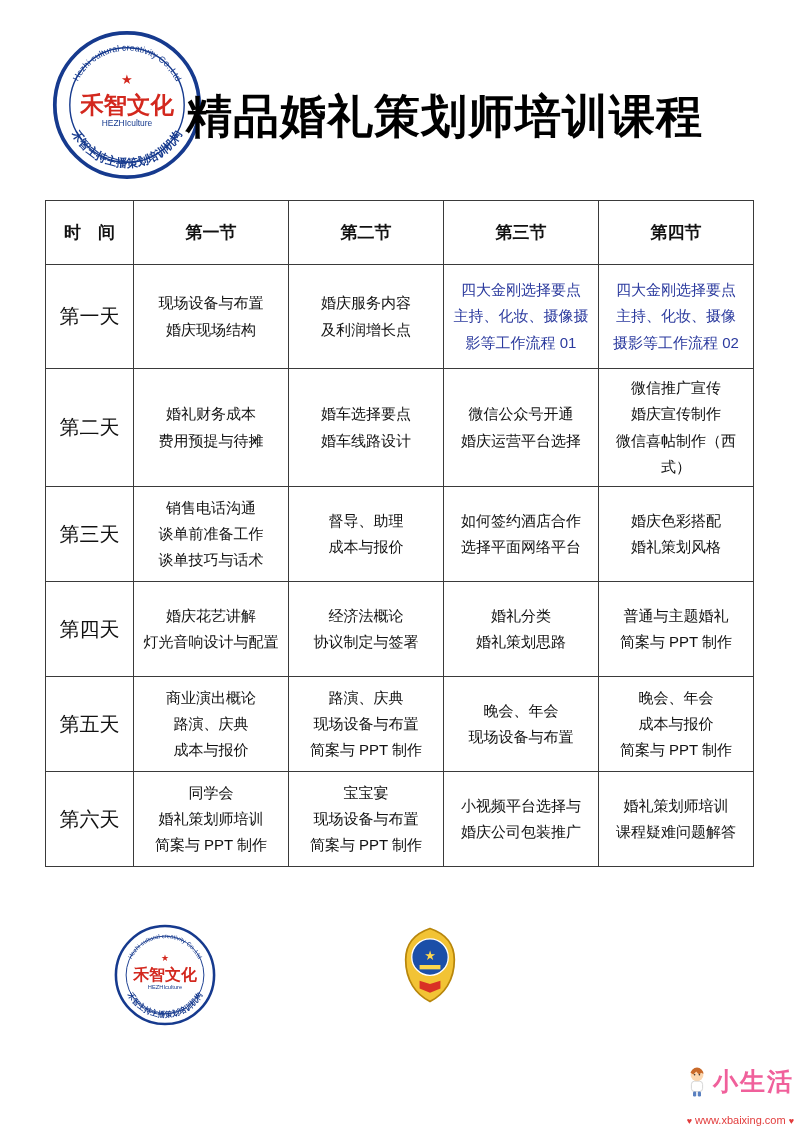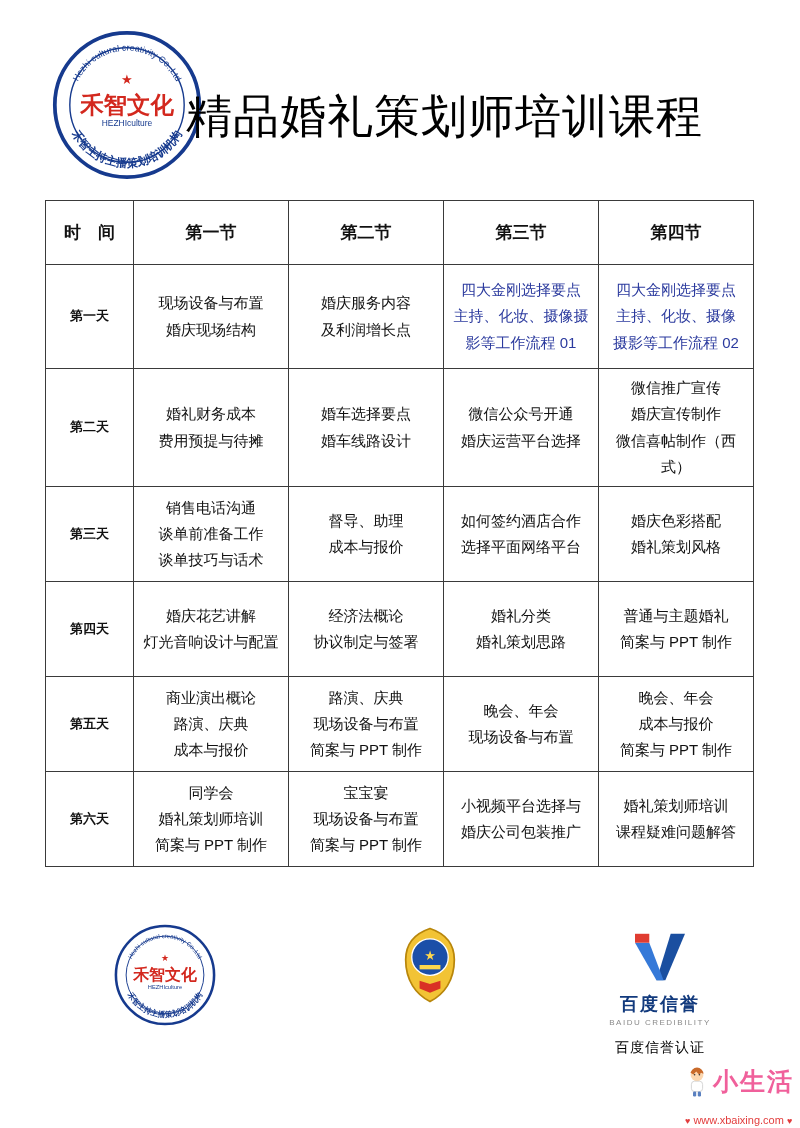"精品婚礼策划师培训课程" .page-title { font-weight: 400 -> 700 }
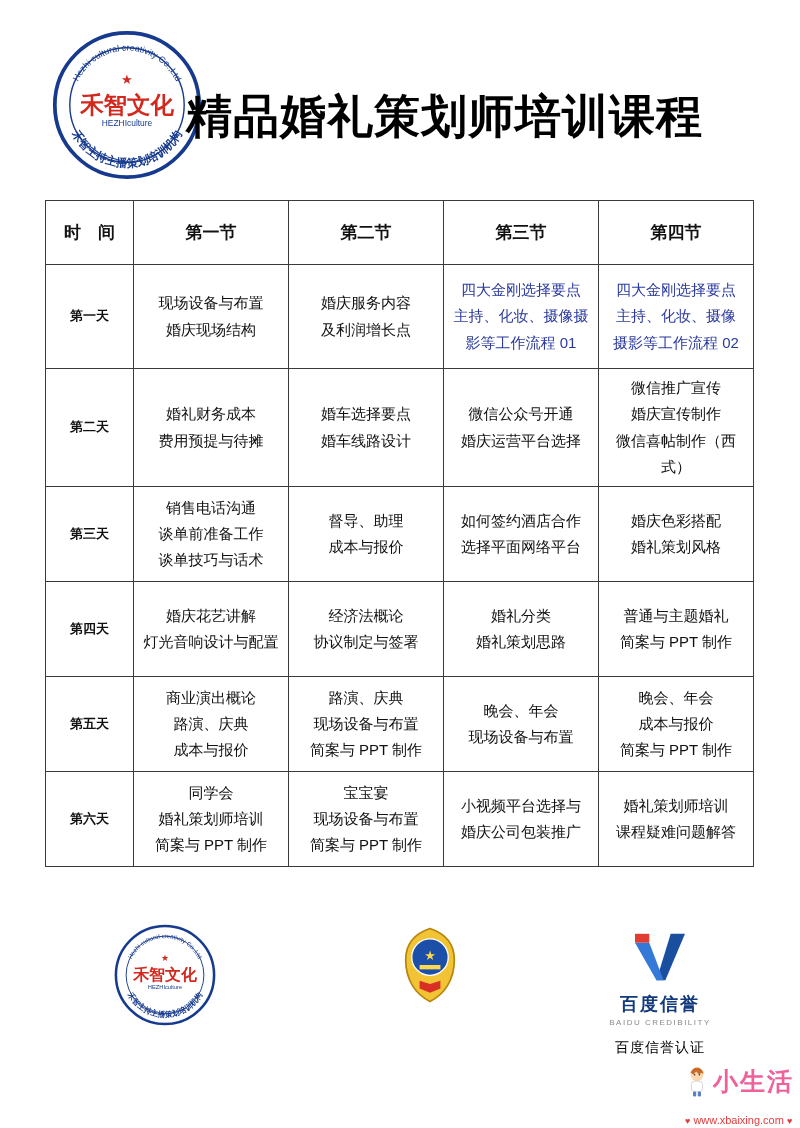"第一天" .course-table td.day { font-size: 13px -> 20px; font-weight: bold -> normal }
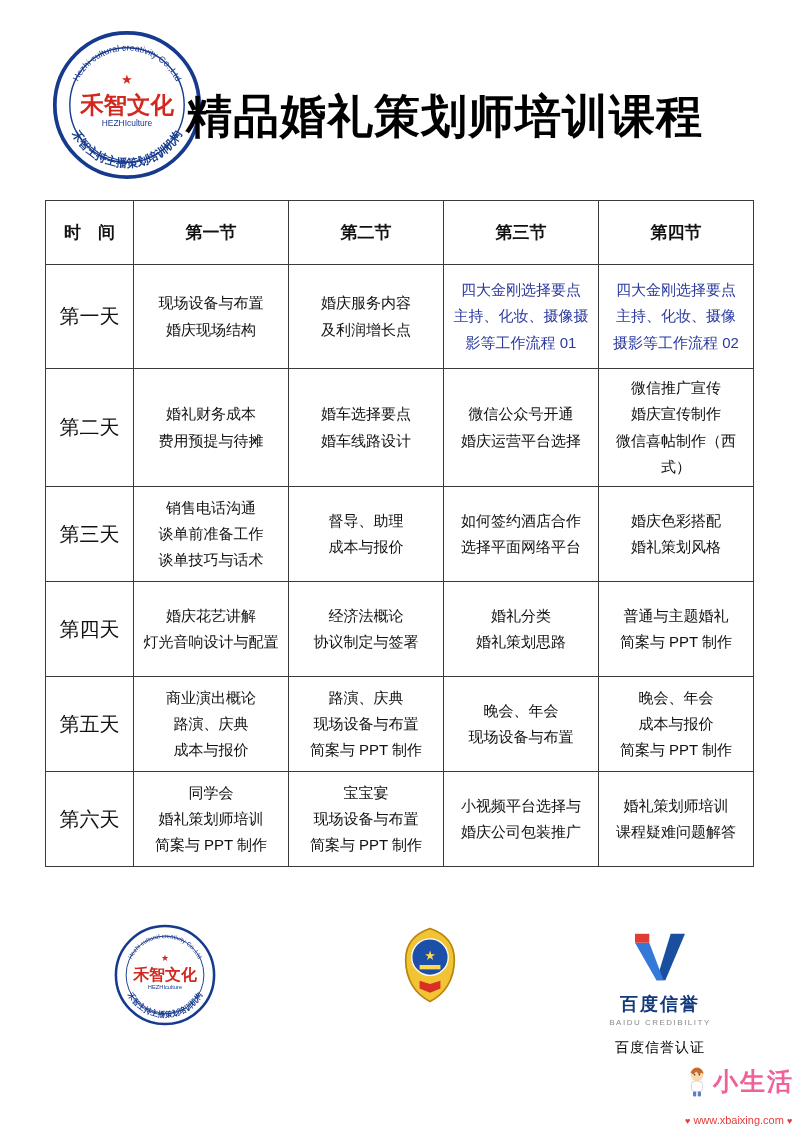"百度信誉" div.footer-right { html: <div> <svg> <polygon></polygon> <polygon></polygon> <polygon></polygon> </svg> <div>百度信誉</div> <div>BAIDU CREDIBILITY</div> <div>百度信誉认证</div> </div> -> none }
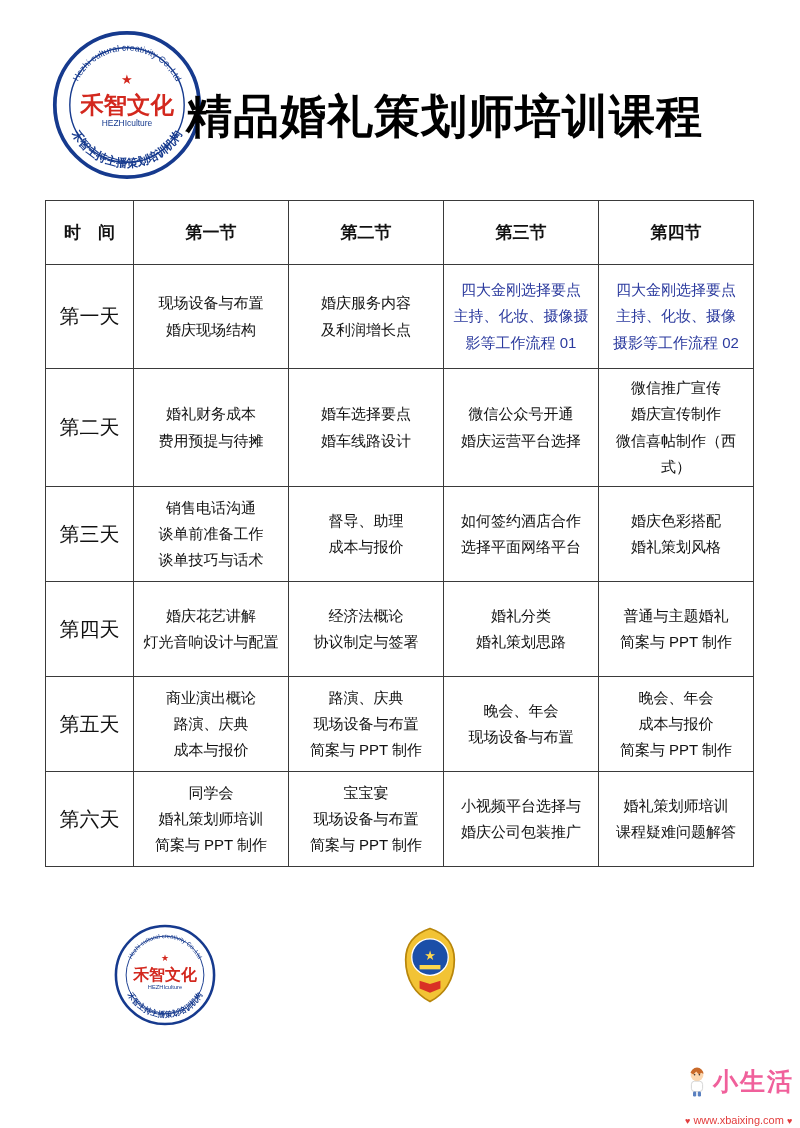"小生活" .watermark { text-align: left -> right }
